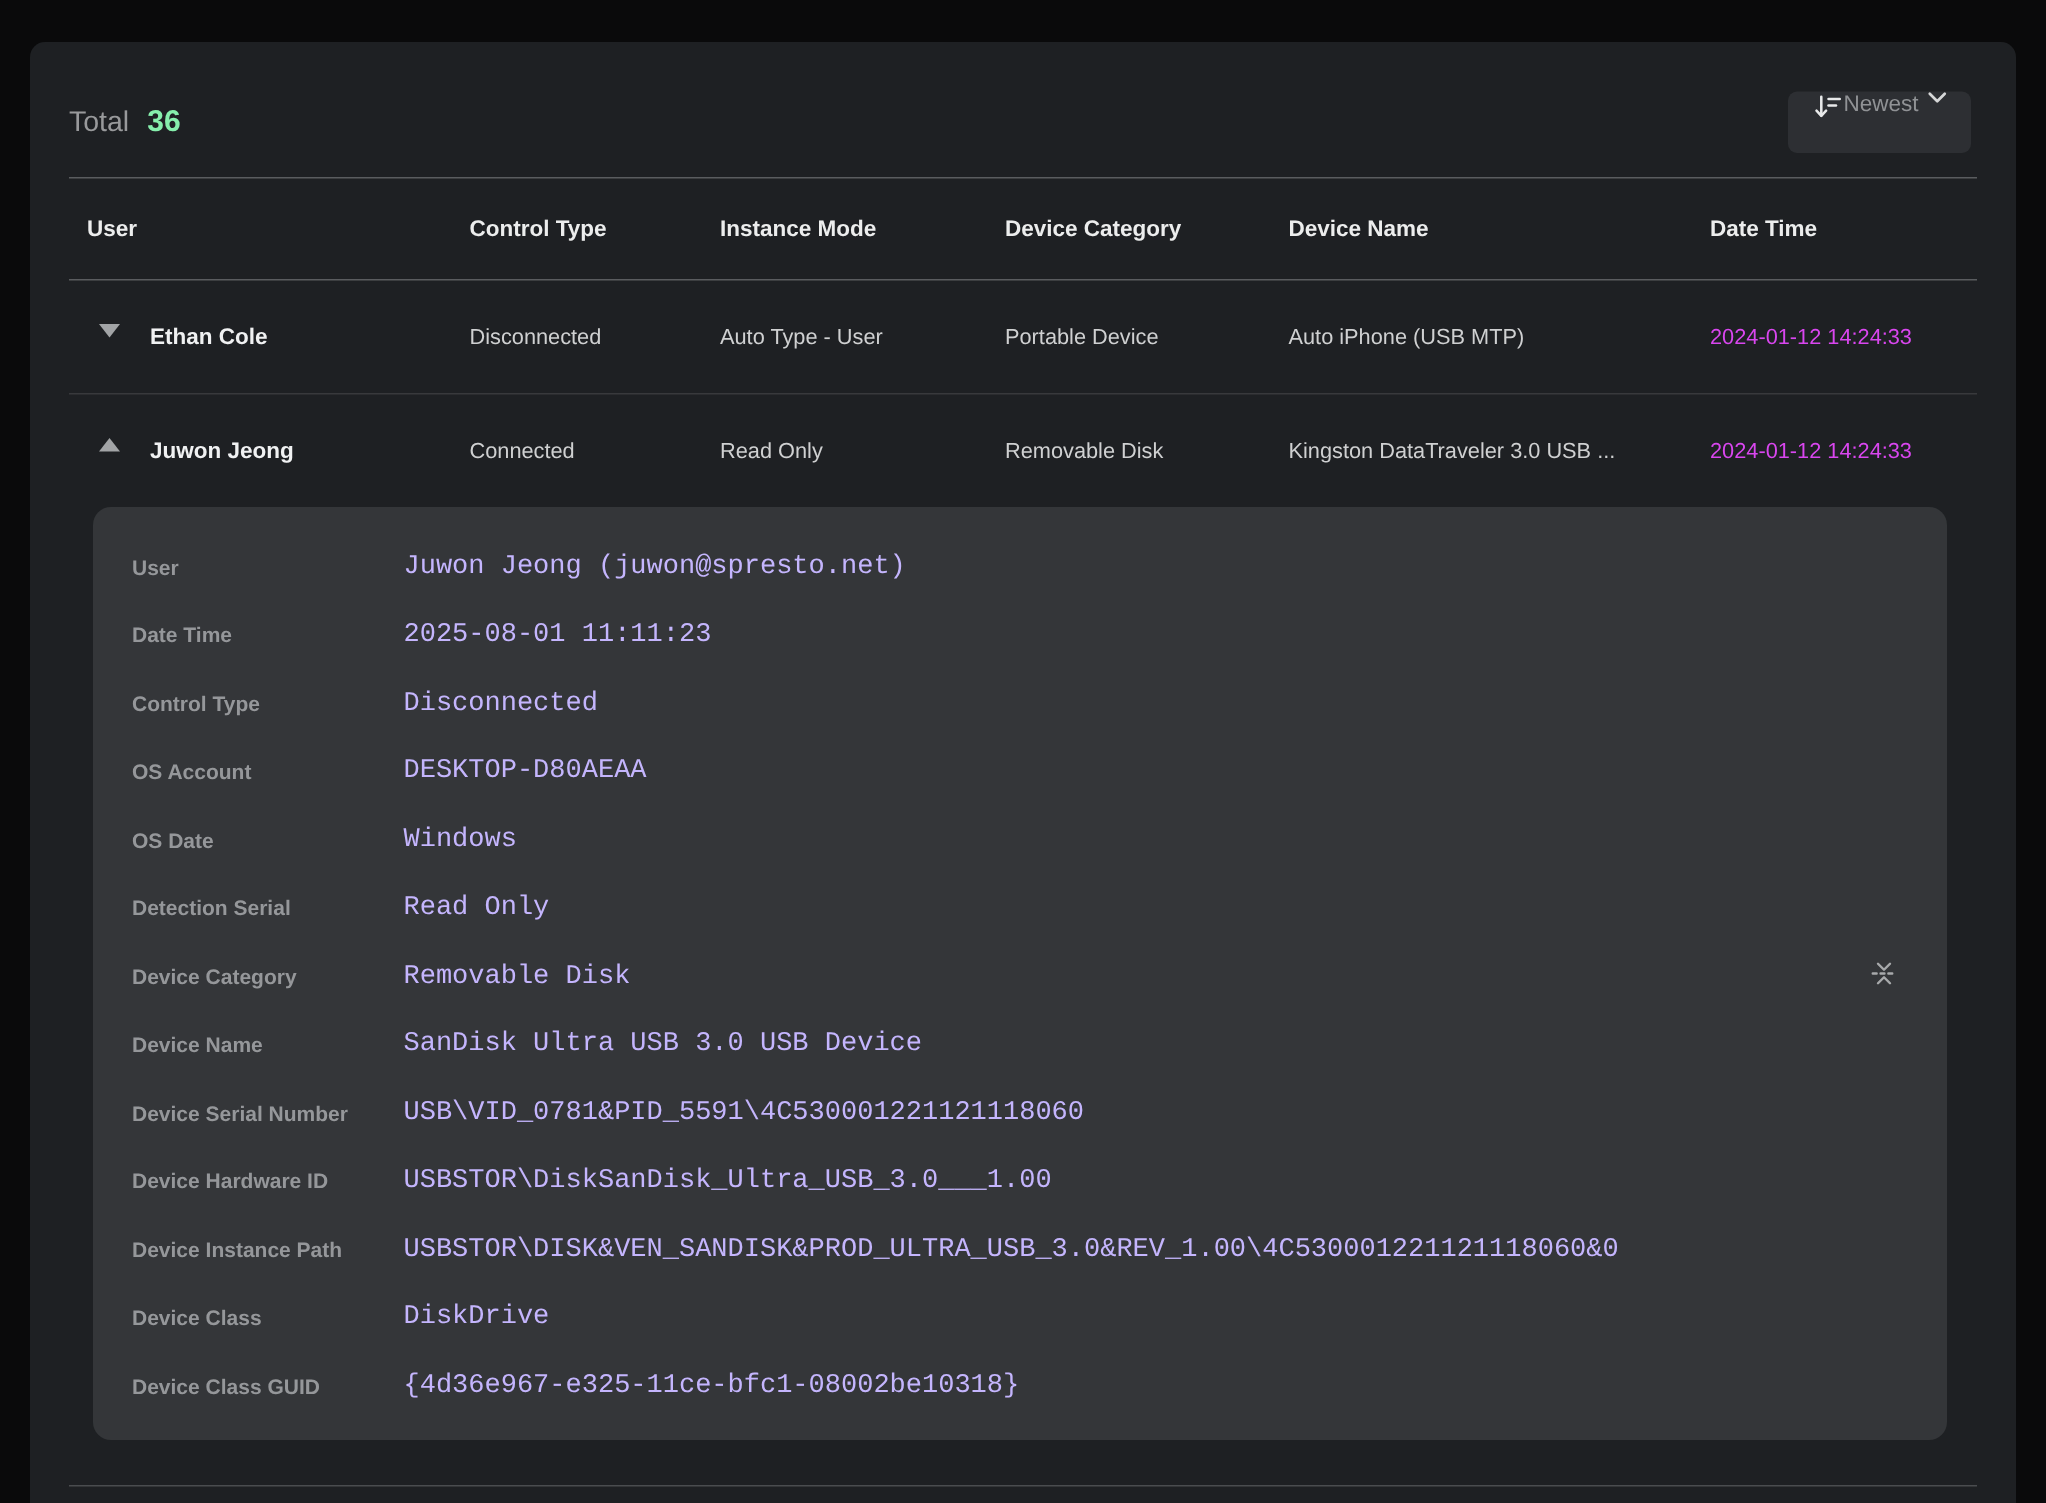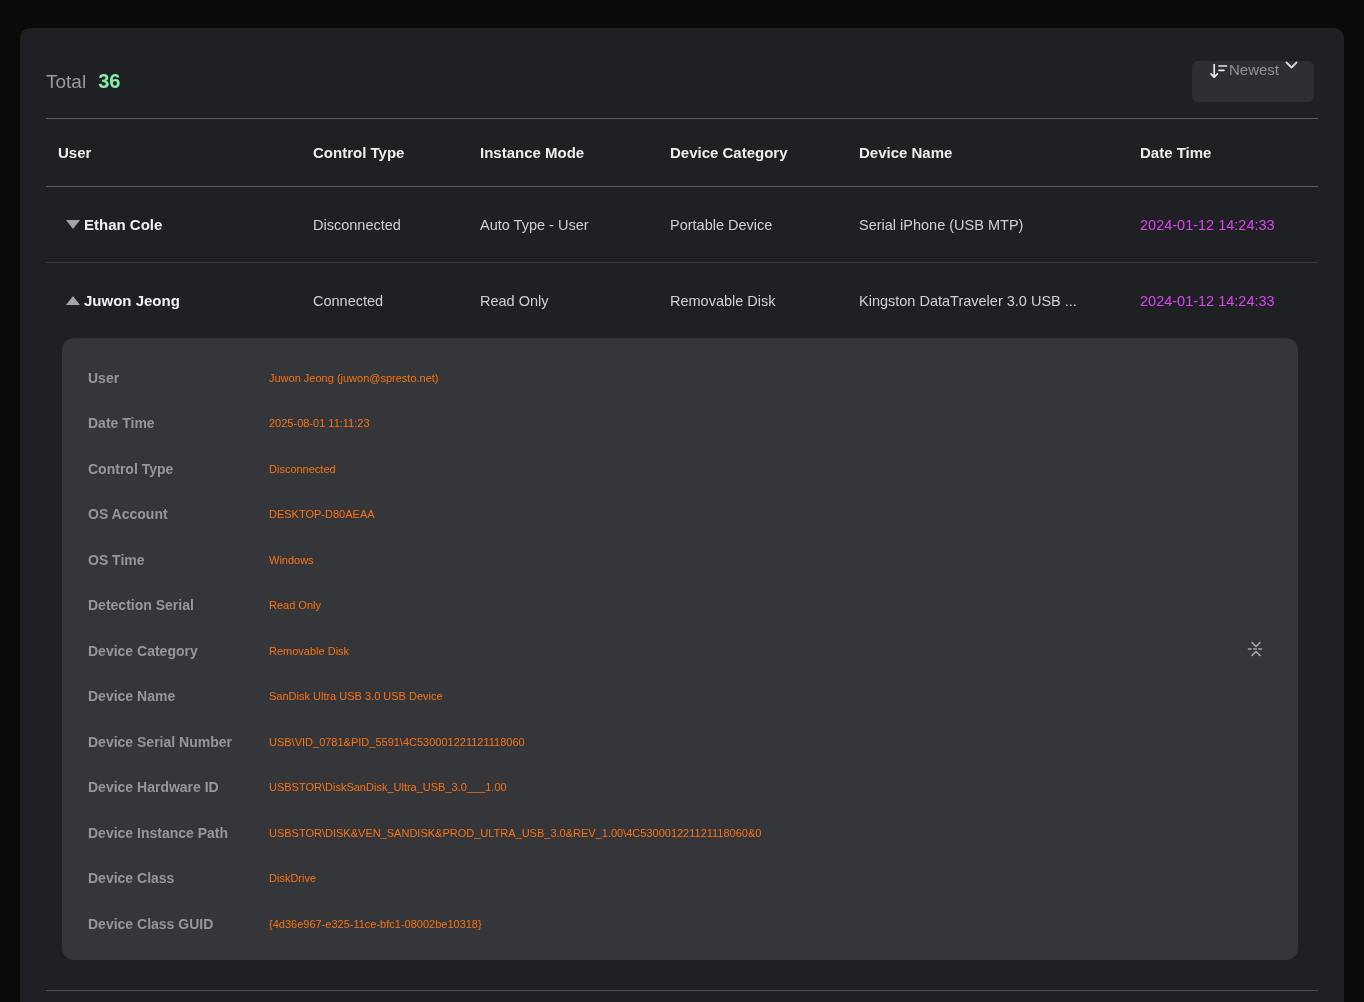"Ethan Cole" .trow .cell.col0 { align-items: center -> none; gap: 4px -> 20px }
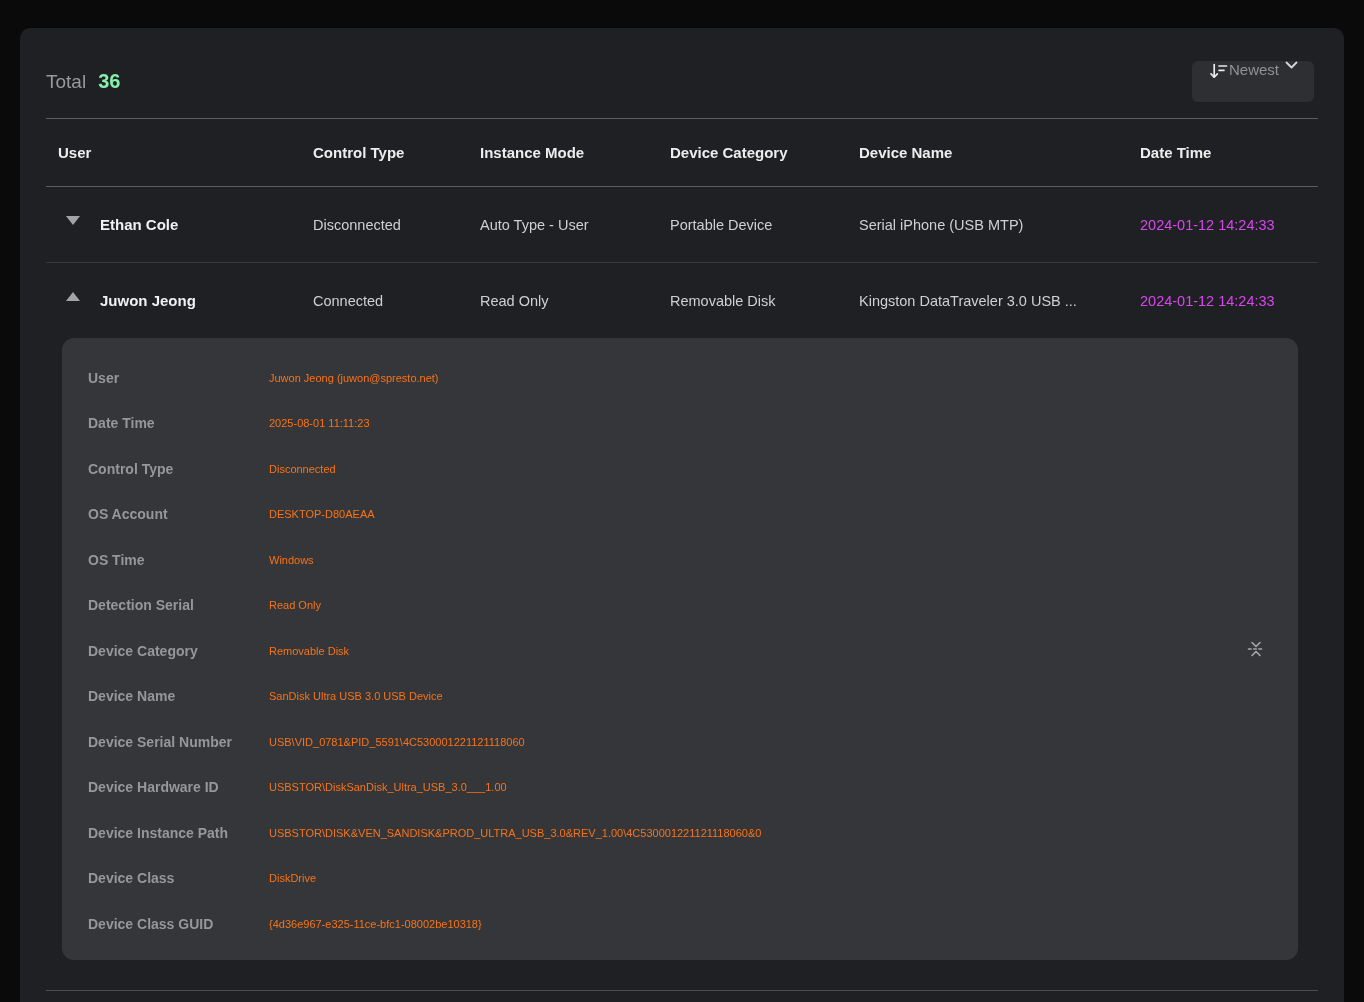"Serial iPhone (USB MTP)" div.cell { text: Serial -> Auto }
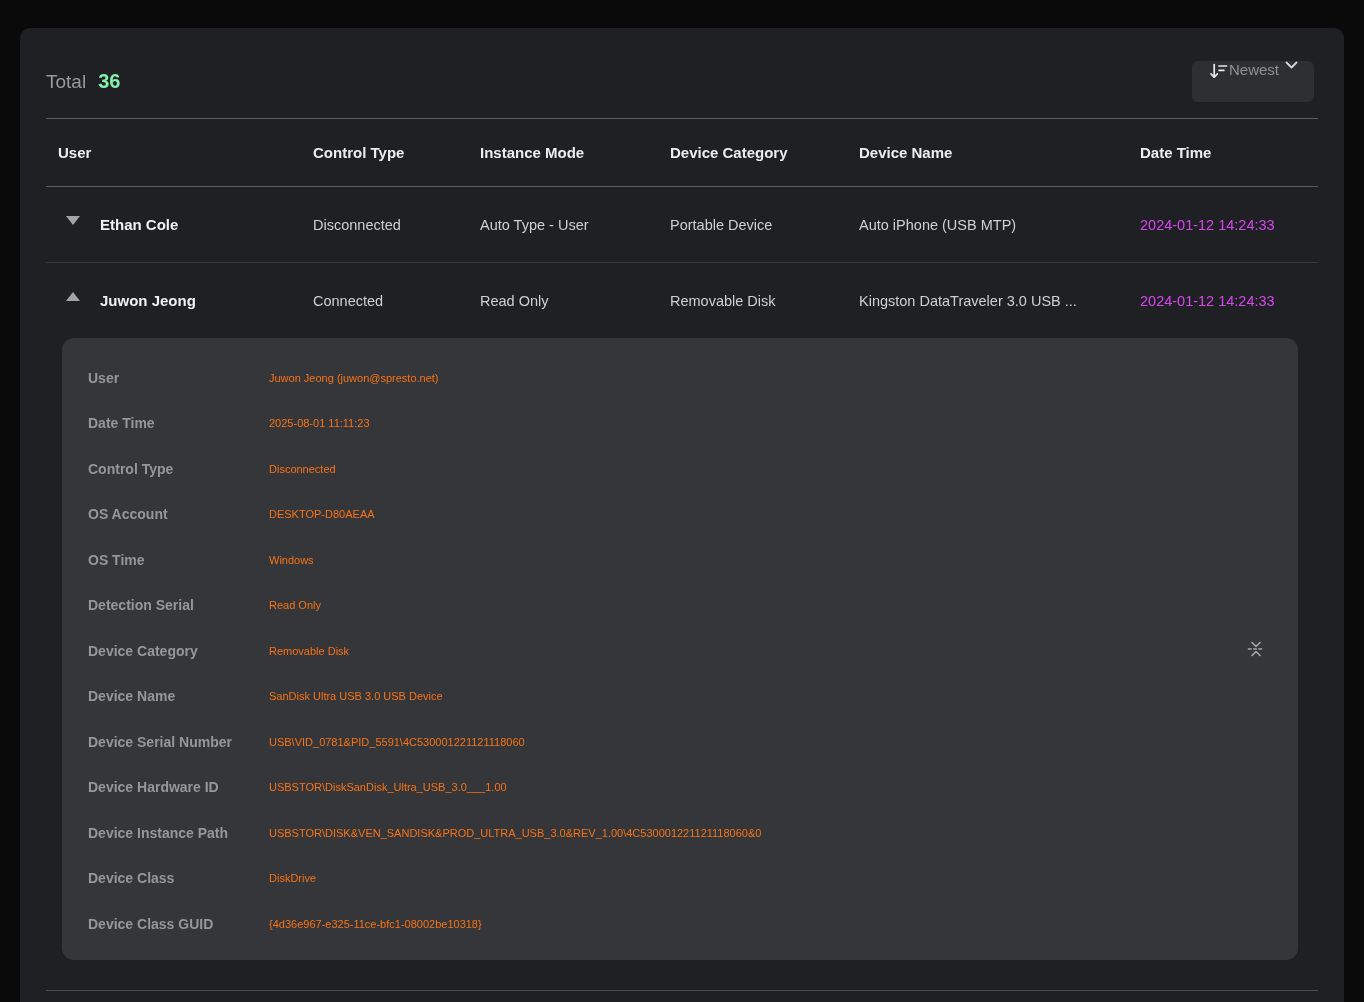"Juwon Jeong (juwon@spresto.net)" .dvalue { color: #f97316 -> #c4b5fd; font-family: none -> Liberation Mono, monospace; font-size: 11px -> 18px }
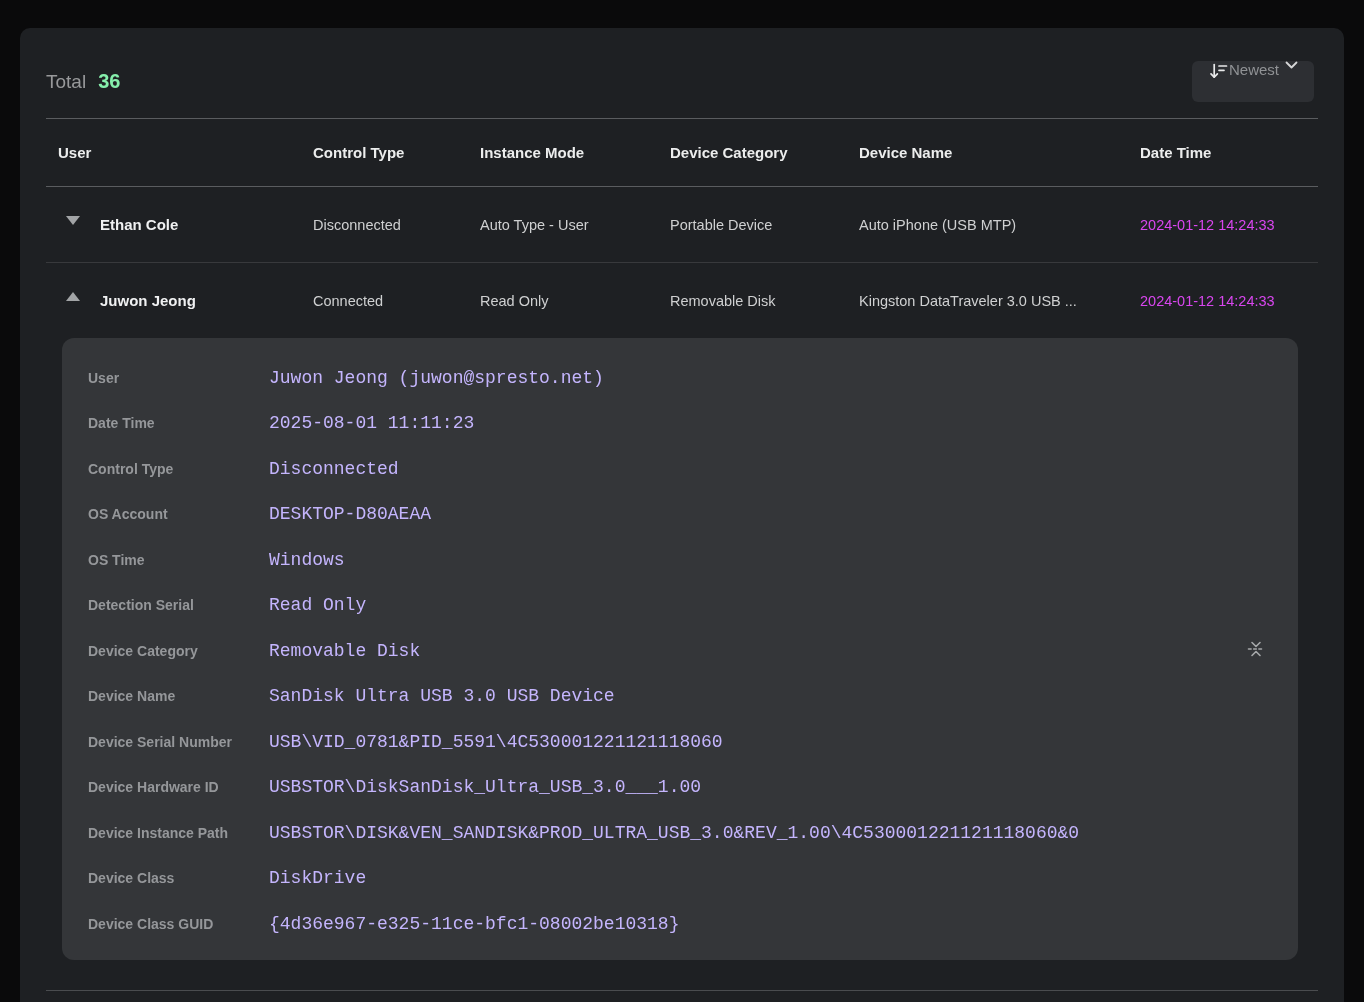"OS Time" div.dlabel { text: Time -> Date }
